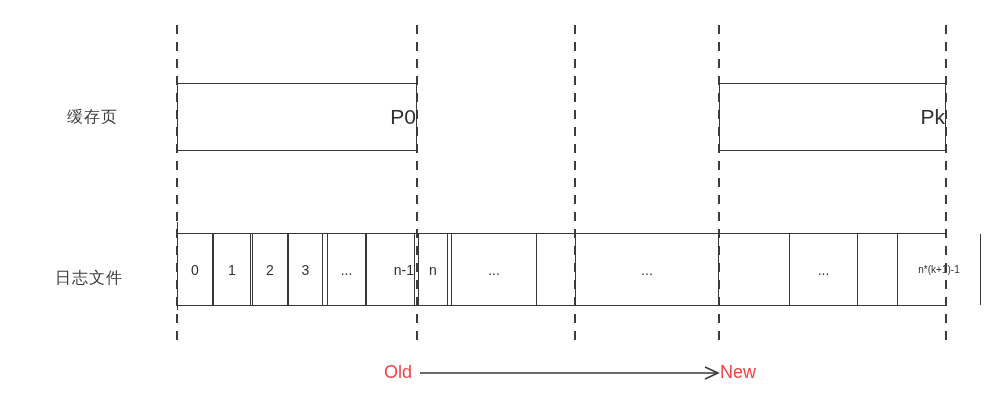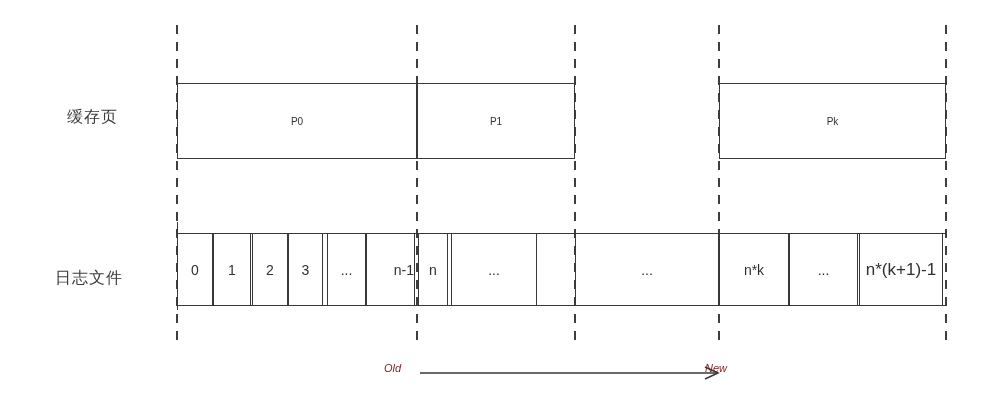"P0" .pbox { font-size: 10px -> 21px; height: 76px -> 68px; justify-content: center -> flex-end }
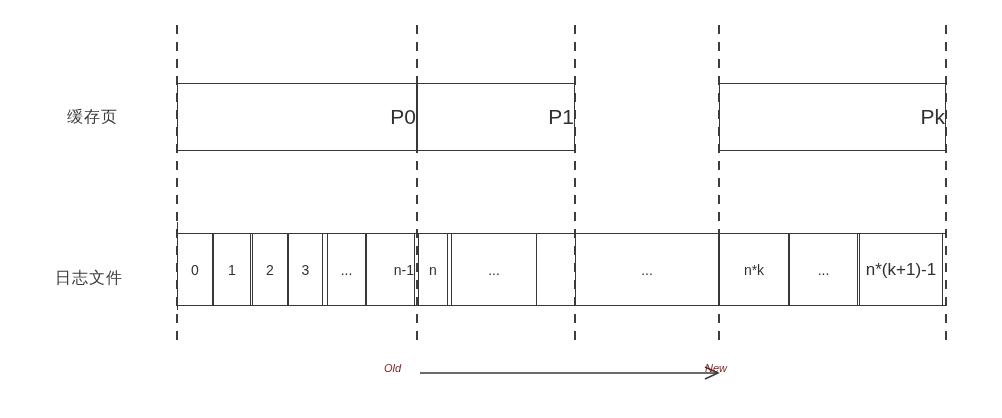"P1" div.pbox { html: <div> <span>P1</span> </div> -> none }
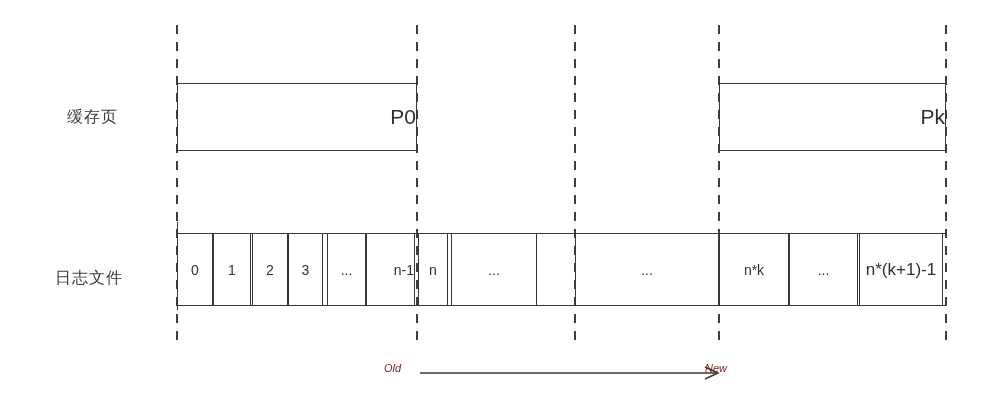"n*k" div.cell { html: <div> <span>n*k</span> </div> -> none }
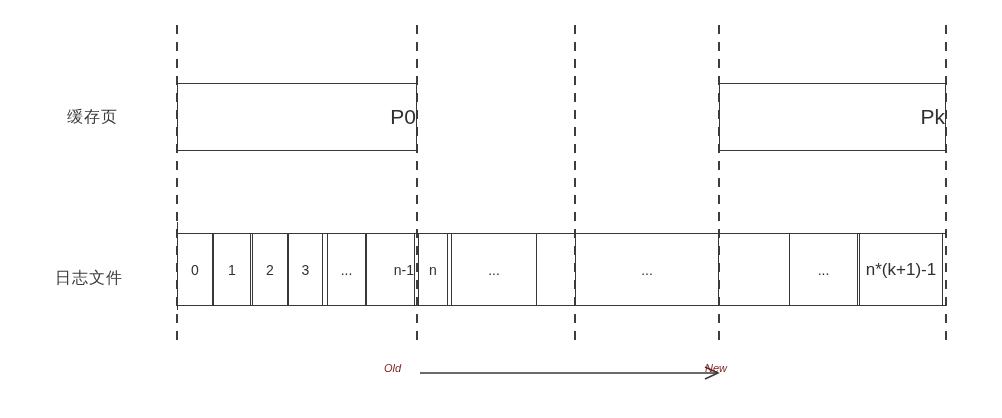"n*(k+1)-1" .c-12 { font-size: 17px -> 10px; left: 682px -> 720px }
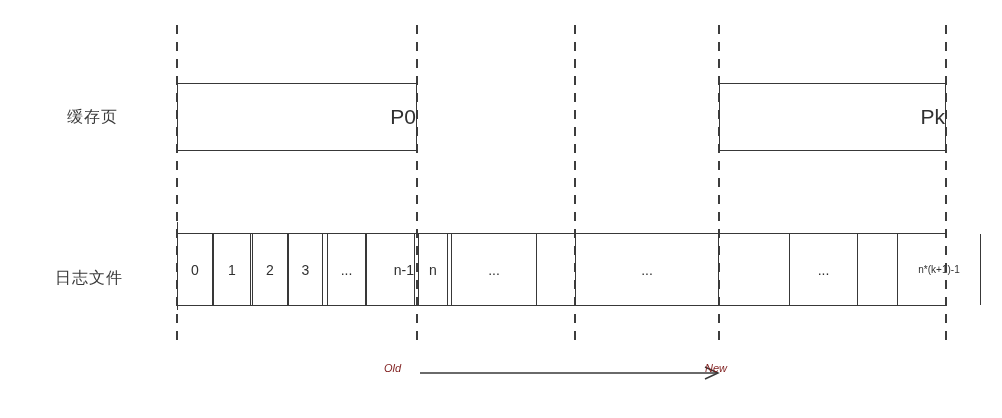"Old" .t-text { color: #7f1d1d -> #ef4444; font-size: 11px -> 18px; font-style: italic -> none }
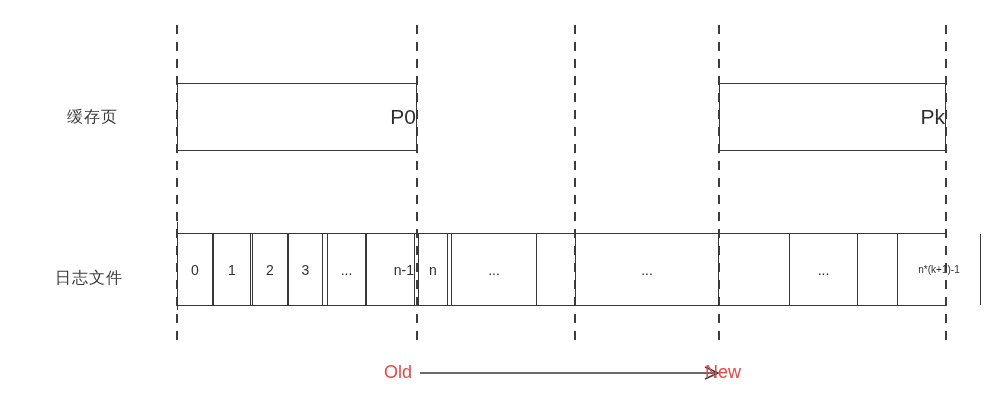"New" .t-new { left: 705px -> 720px }
